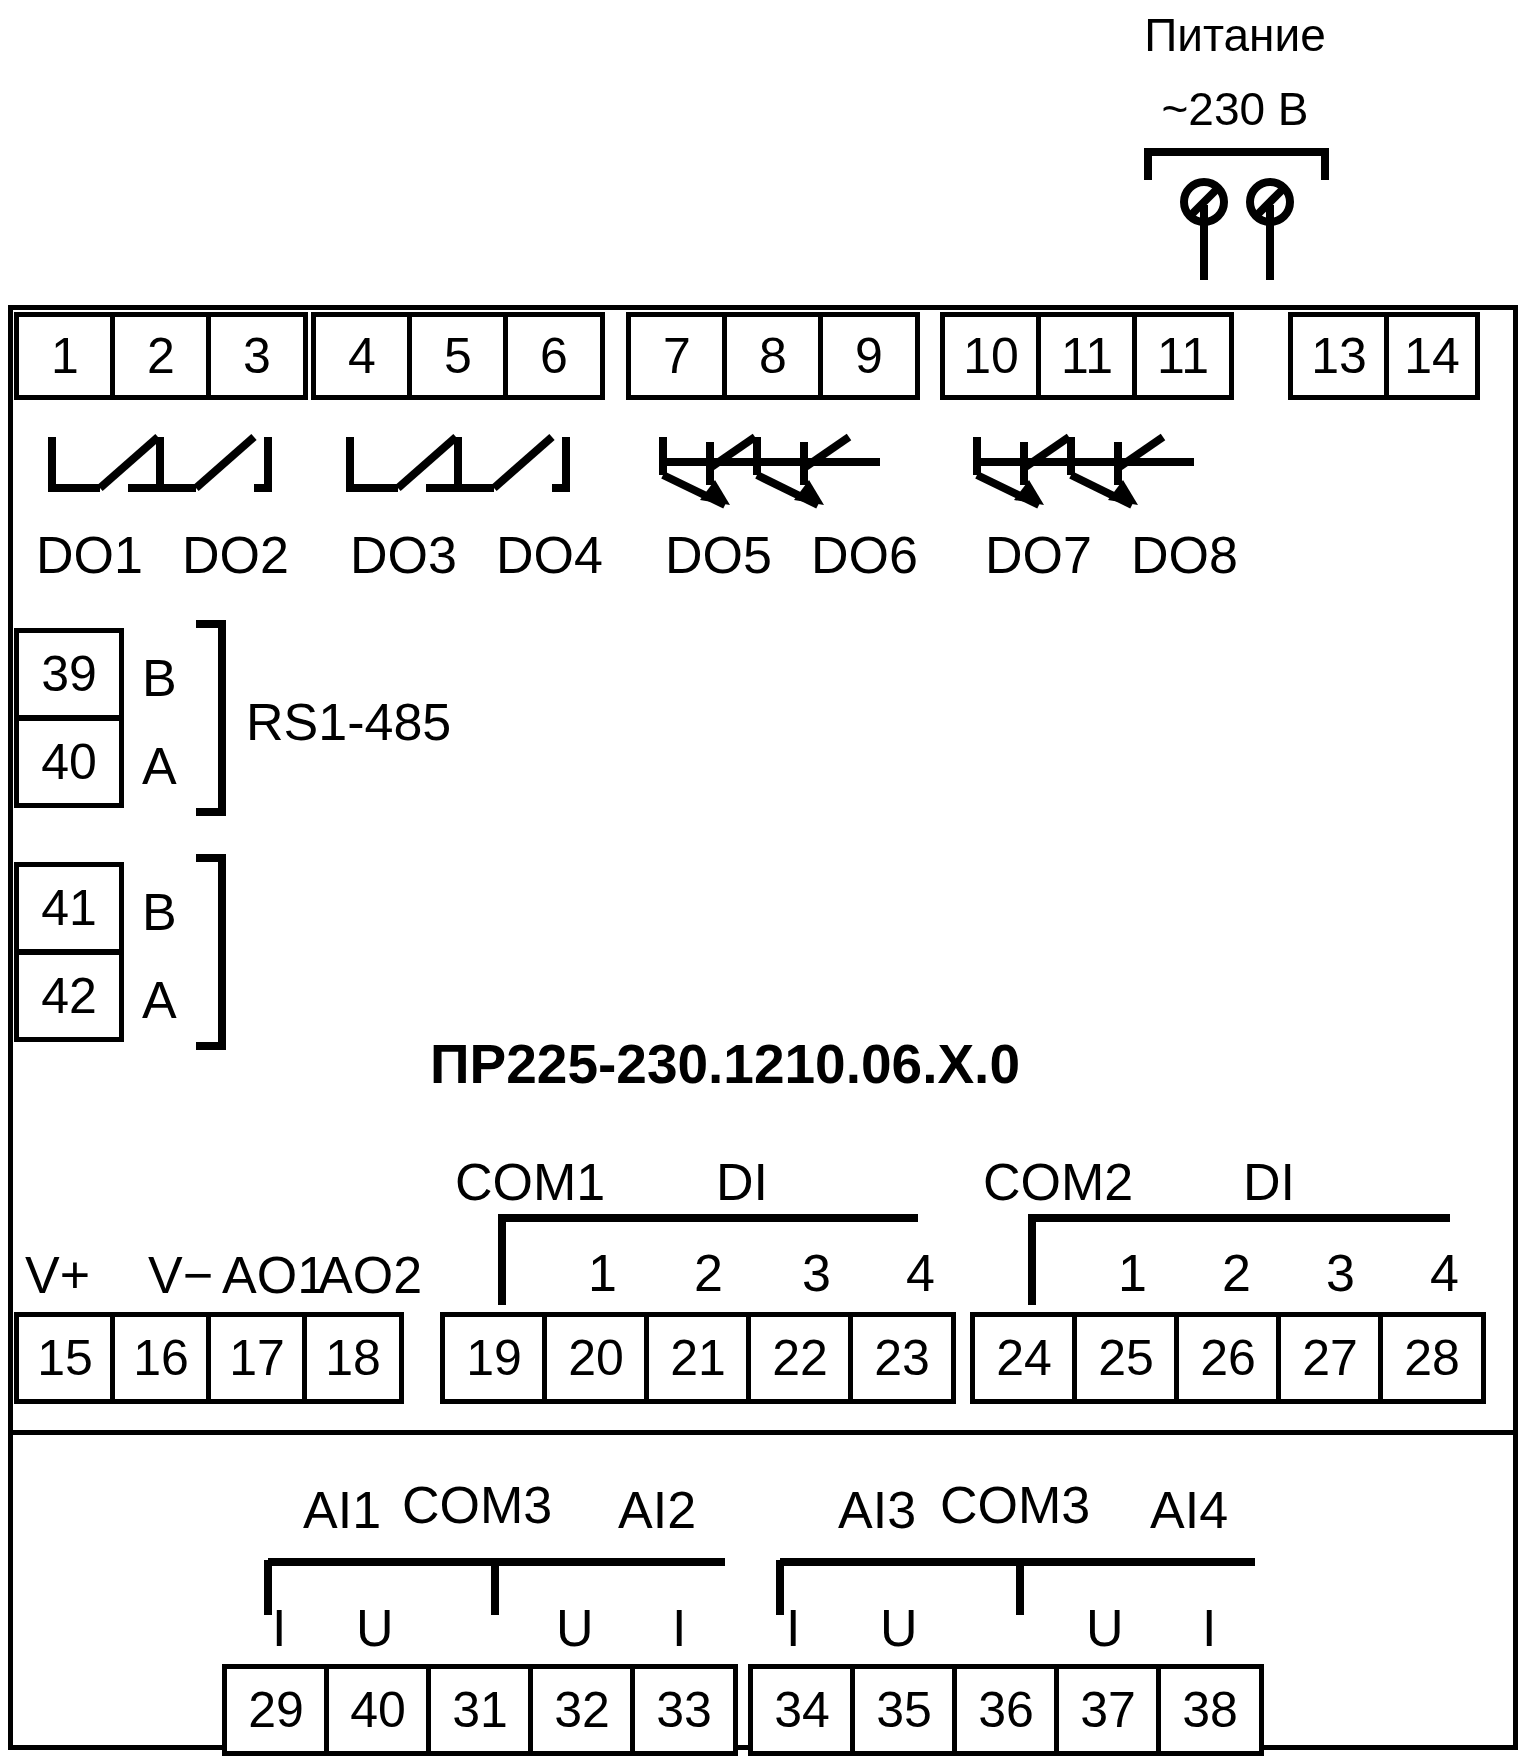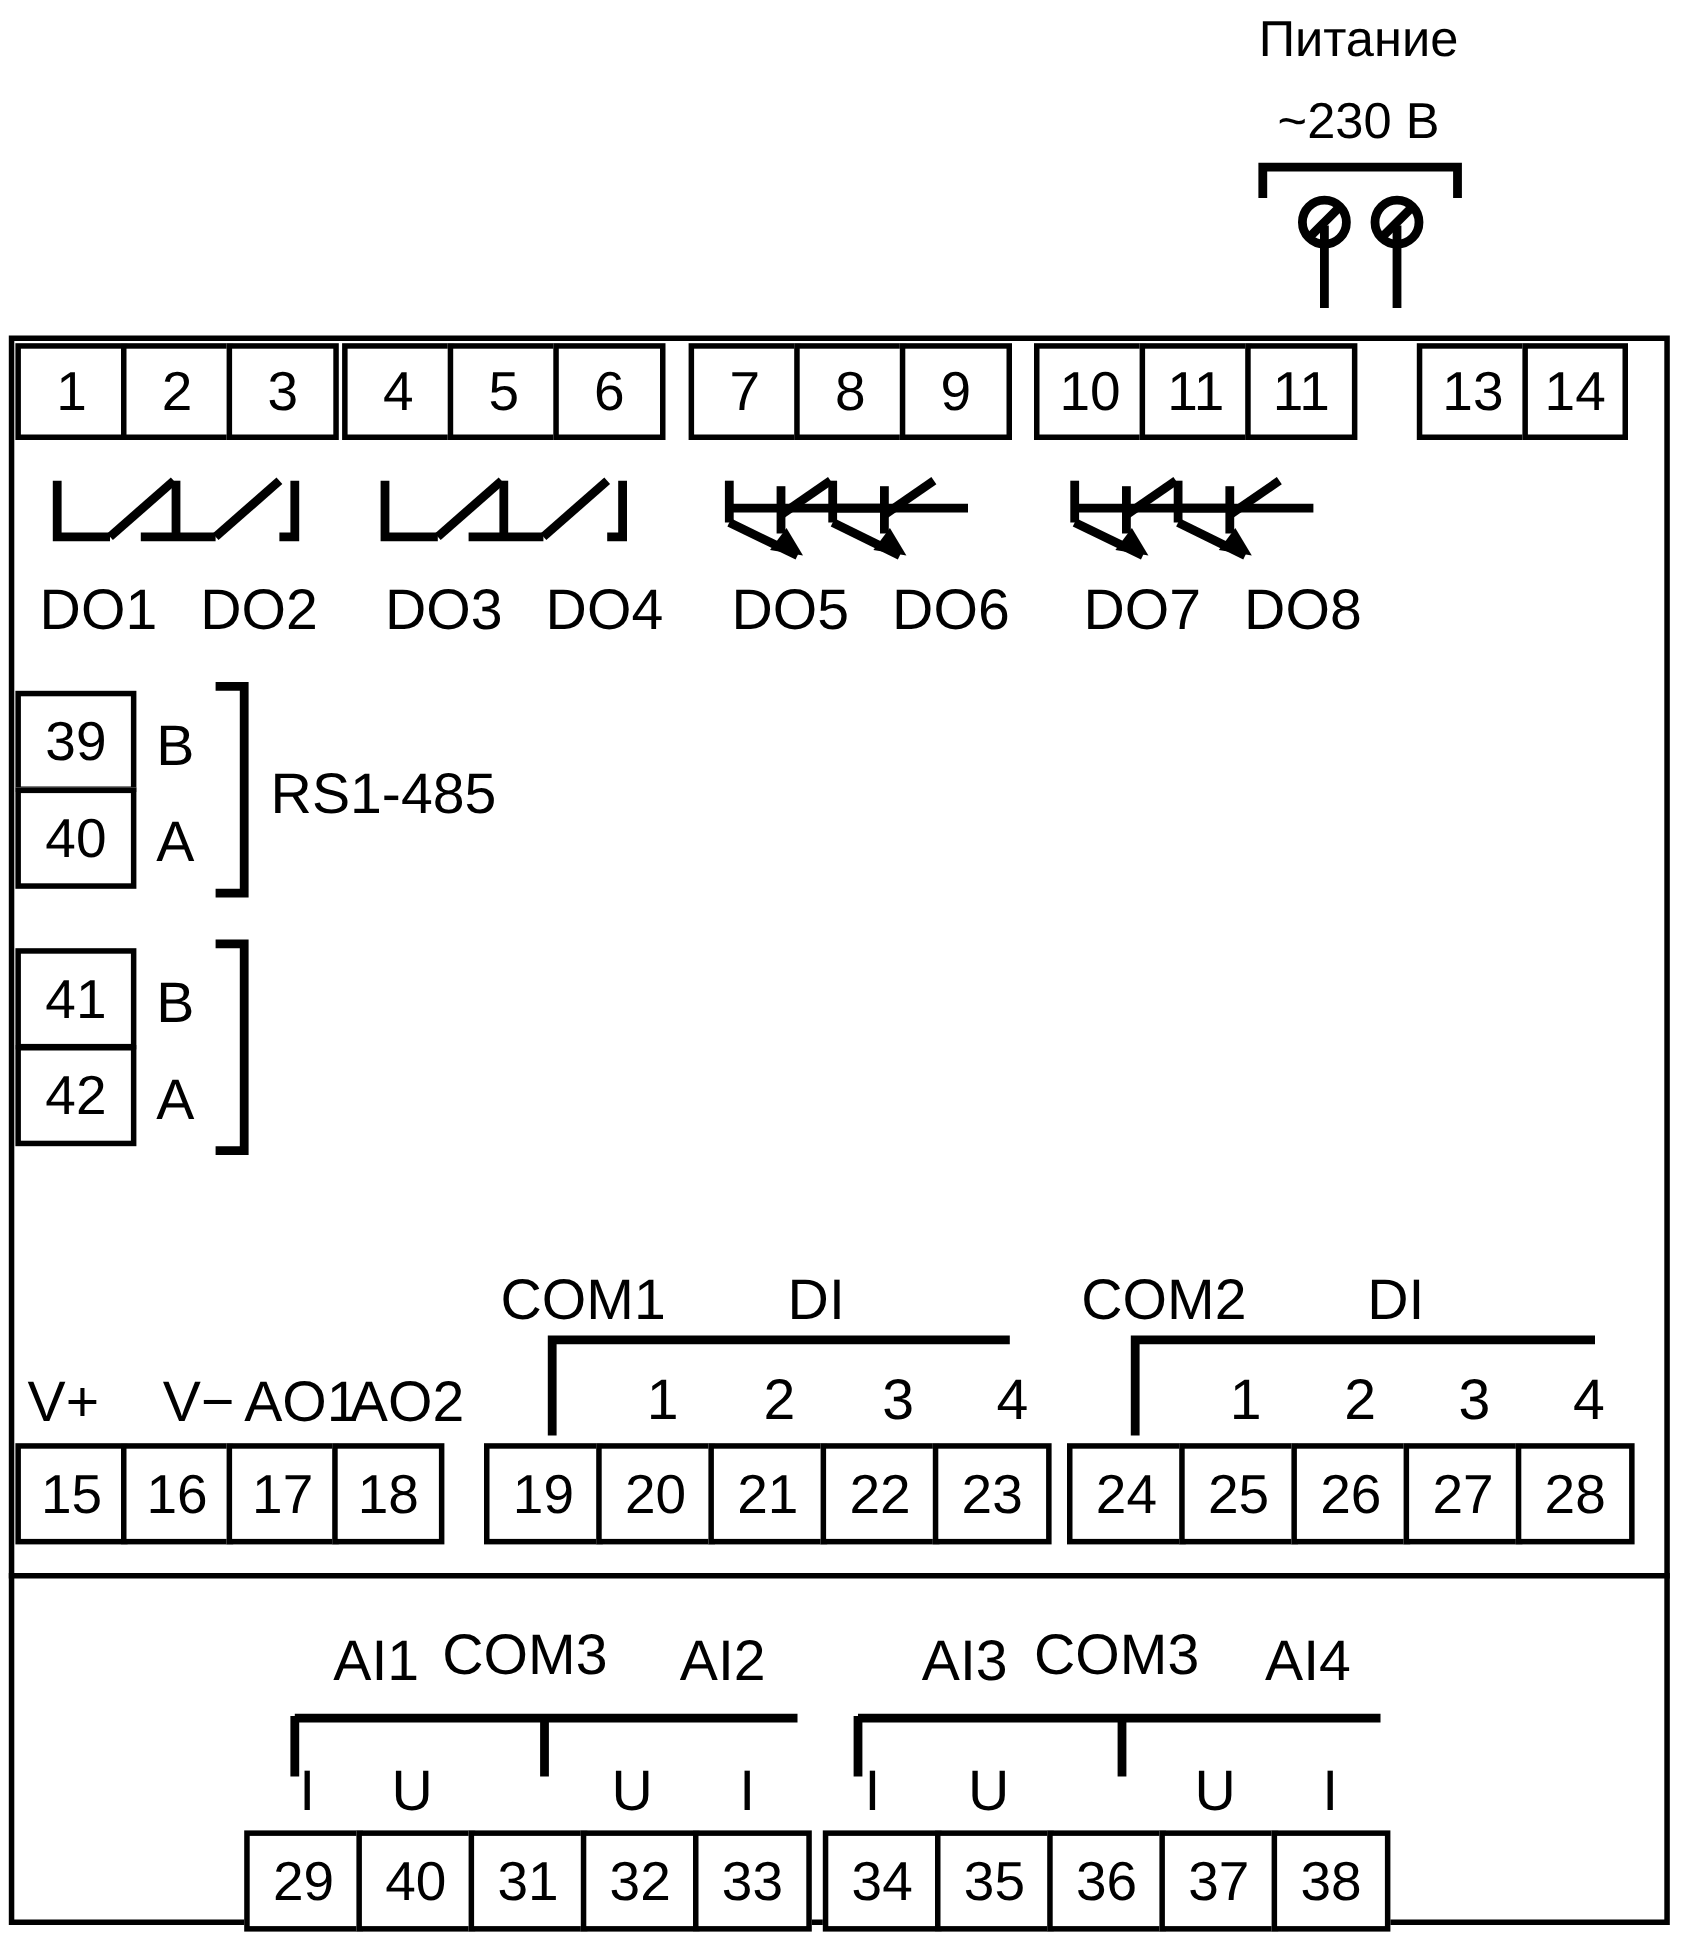"ПР225-230.1210.06.Х.0" div.model { html: none -> <div>ПР225-230.1210.06.Х.0</div> }
